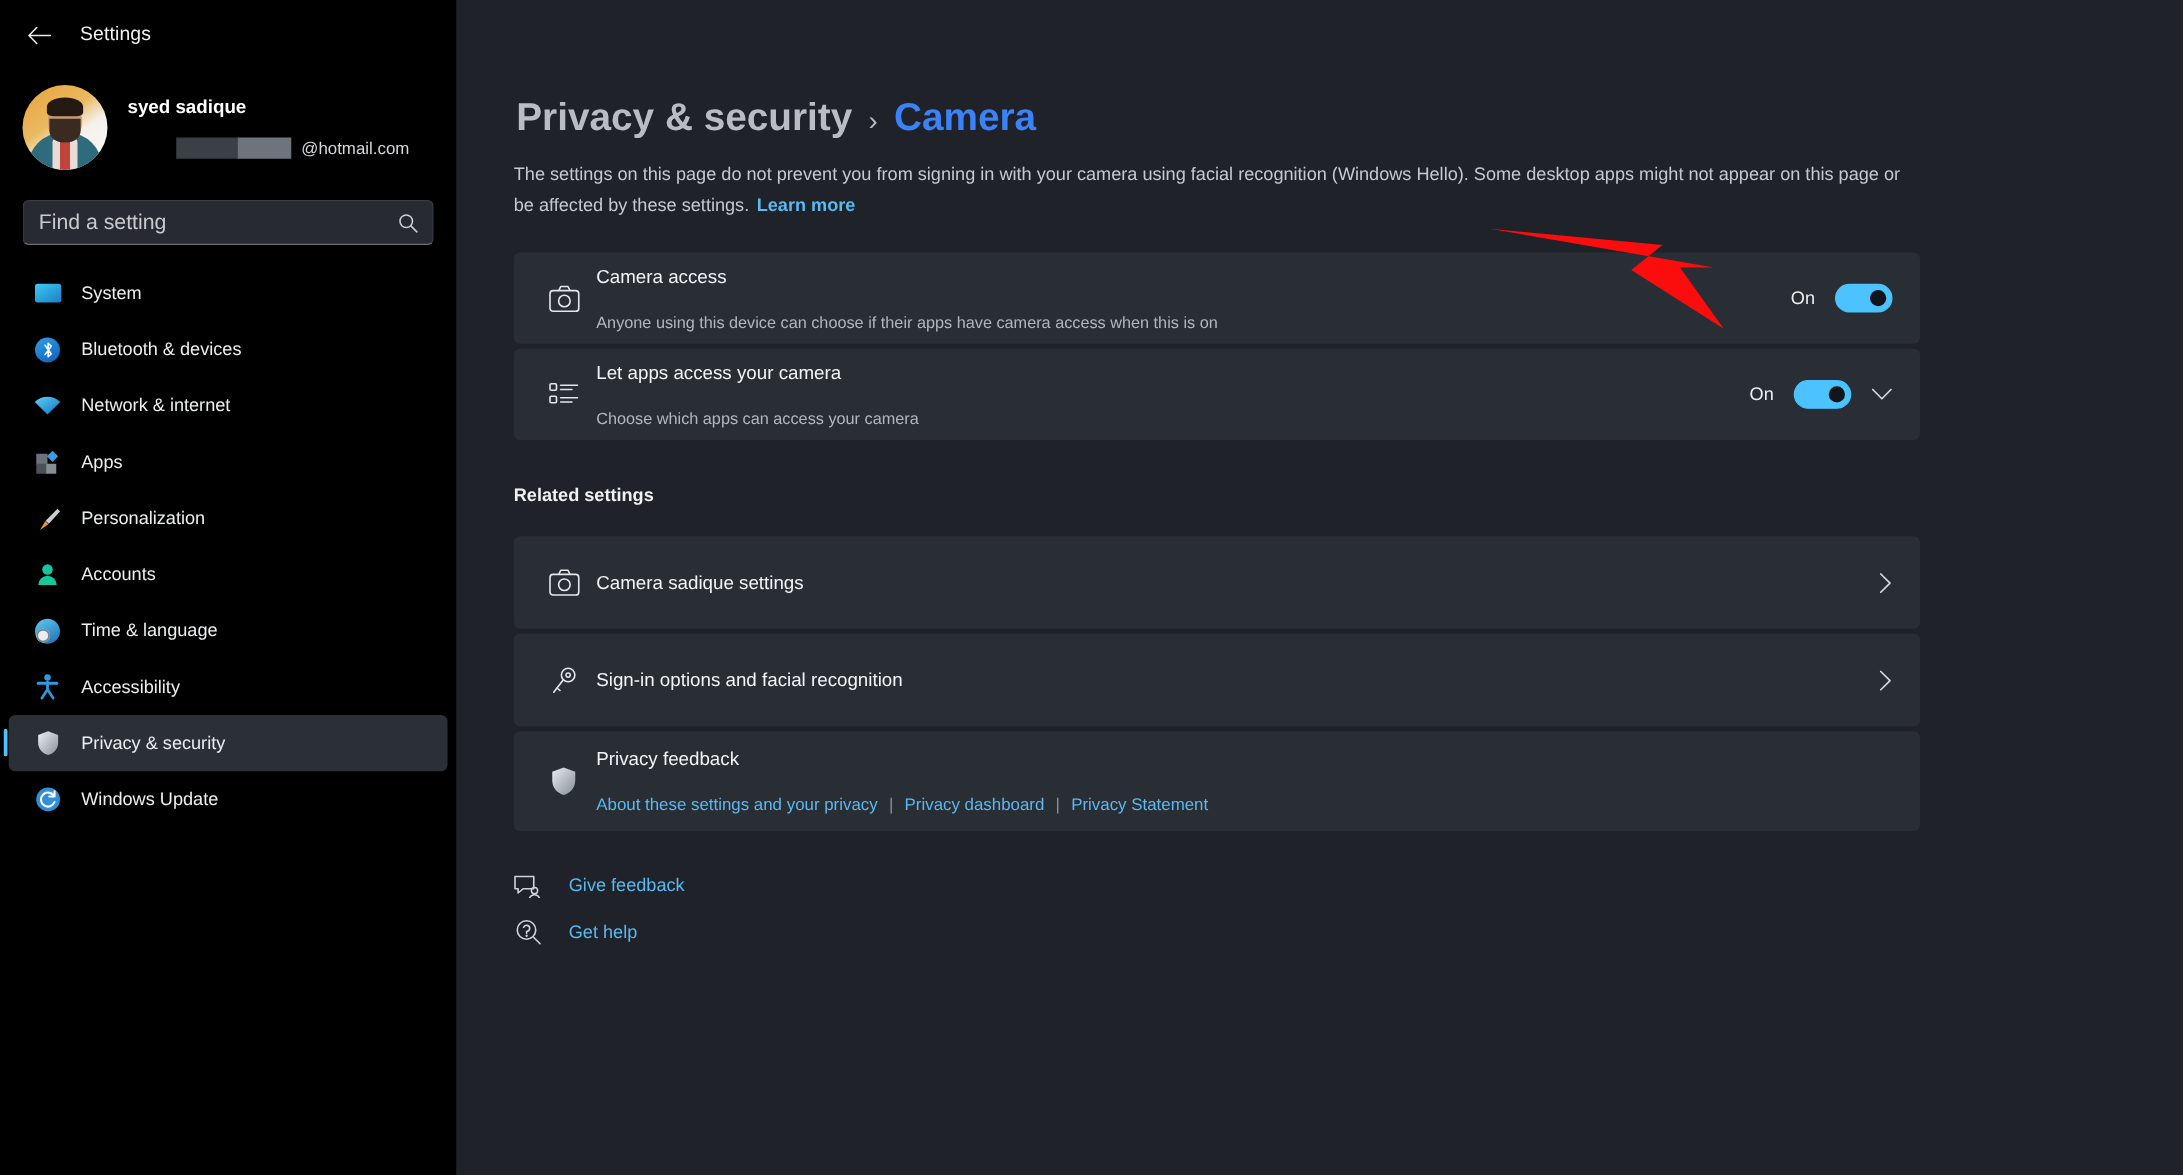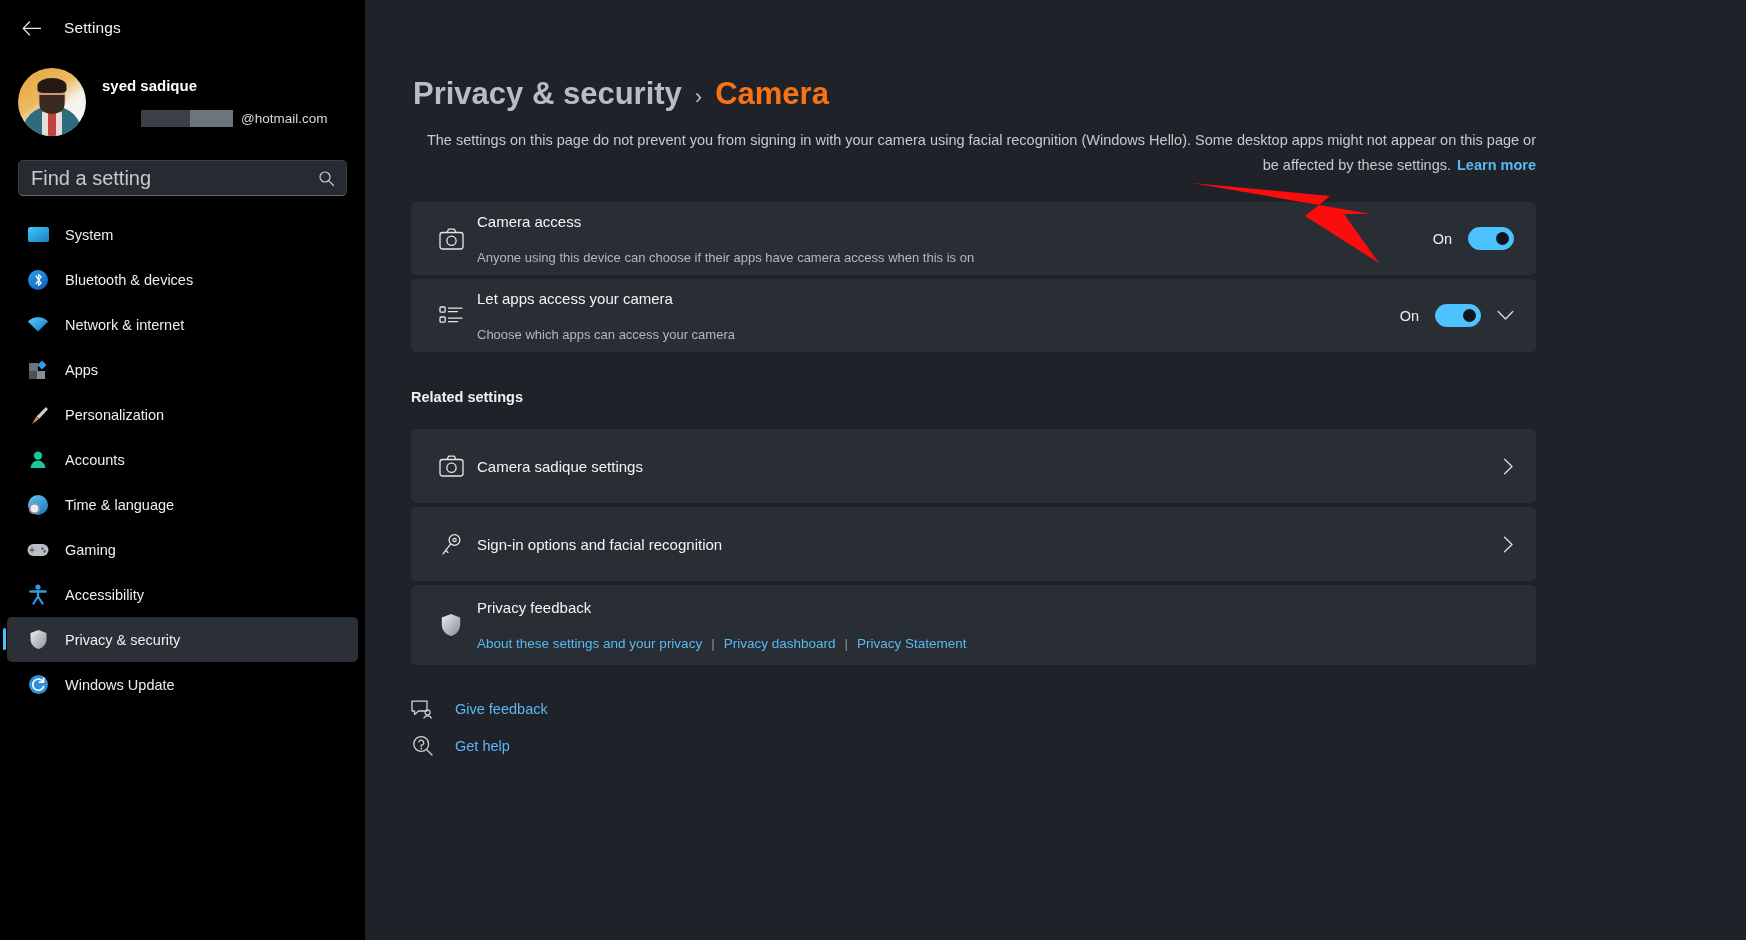"Camera" .bc-current { color: #f97316 -> #3b82f6 }
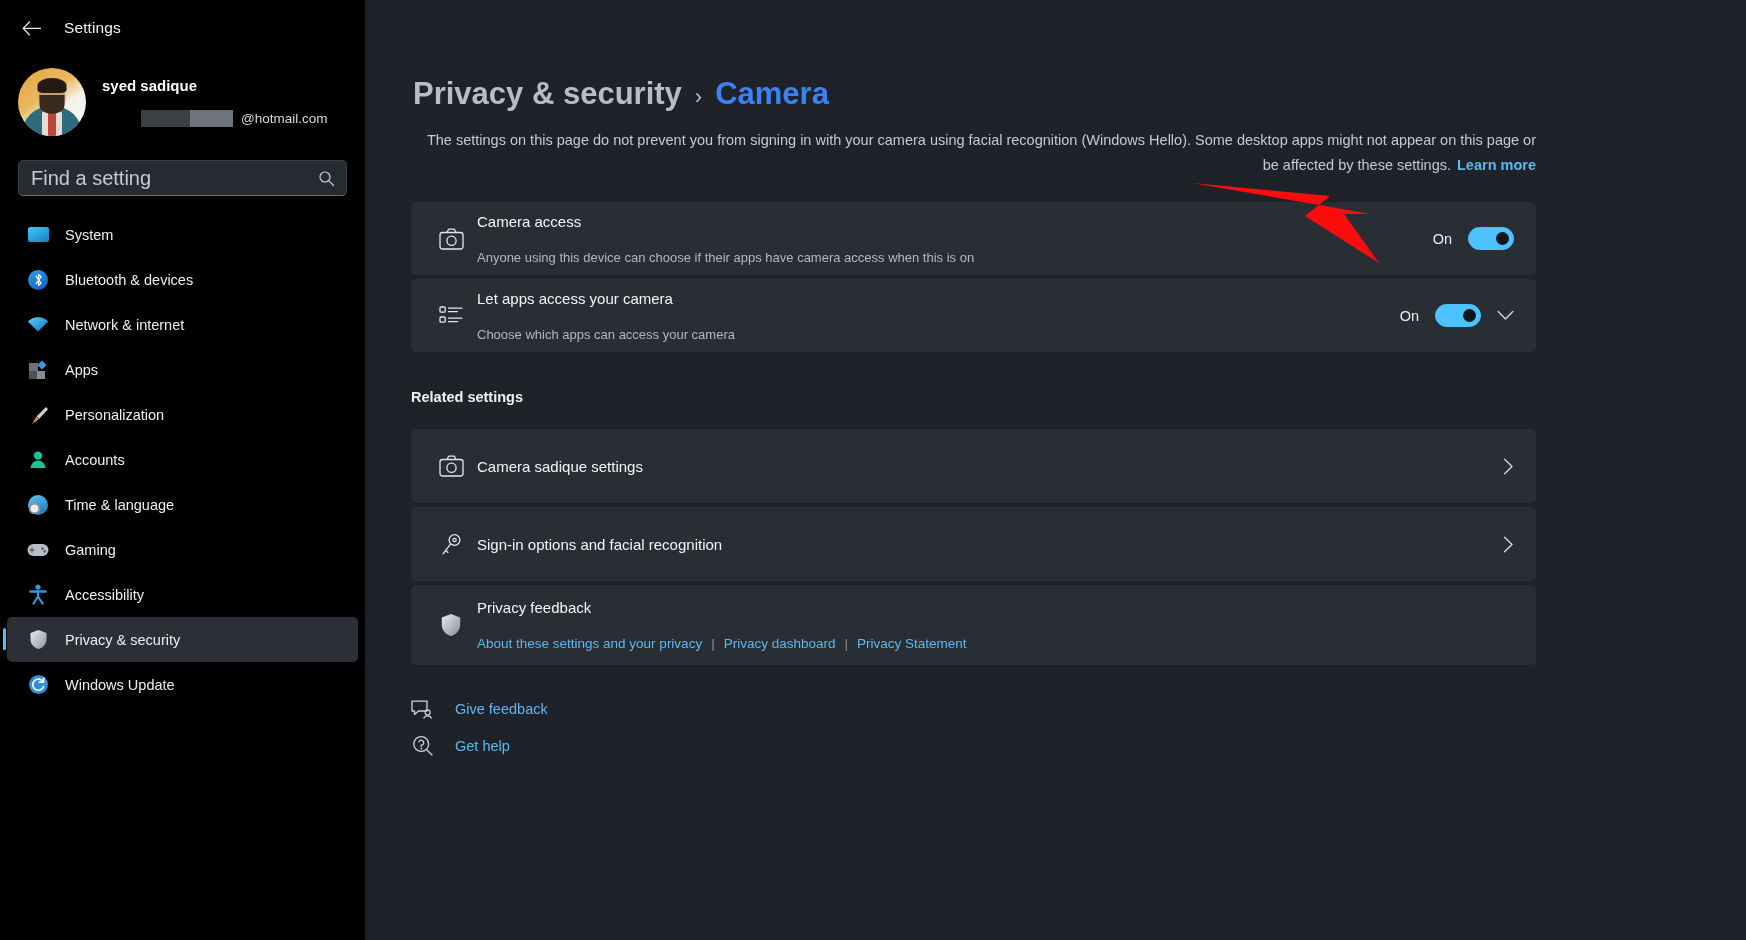"The settings on this page" .page-desc { text-align: right -> none }
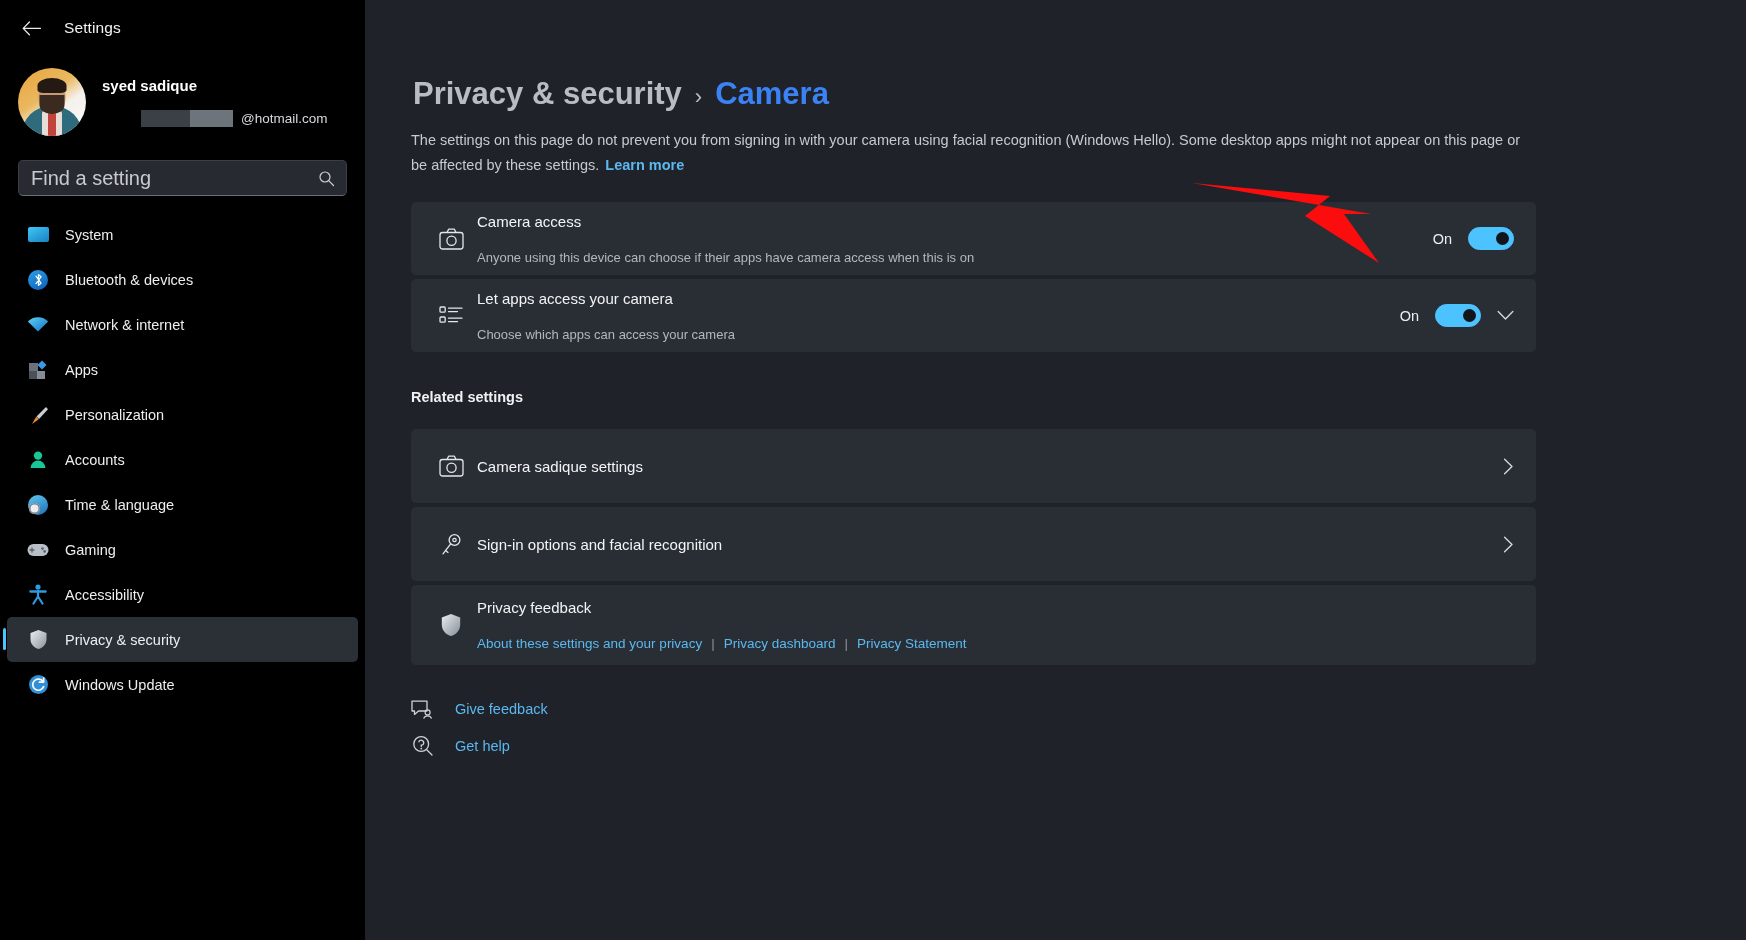"Find a setting" .search-box input { font-size: 20px -> 17px }
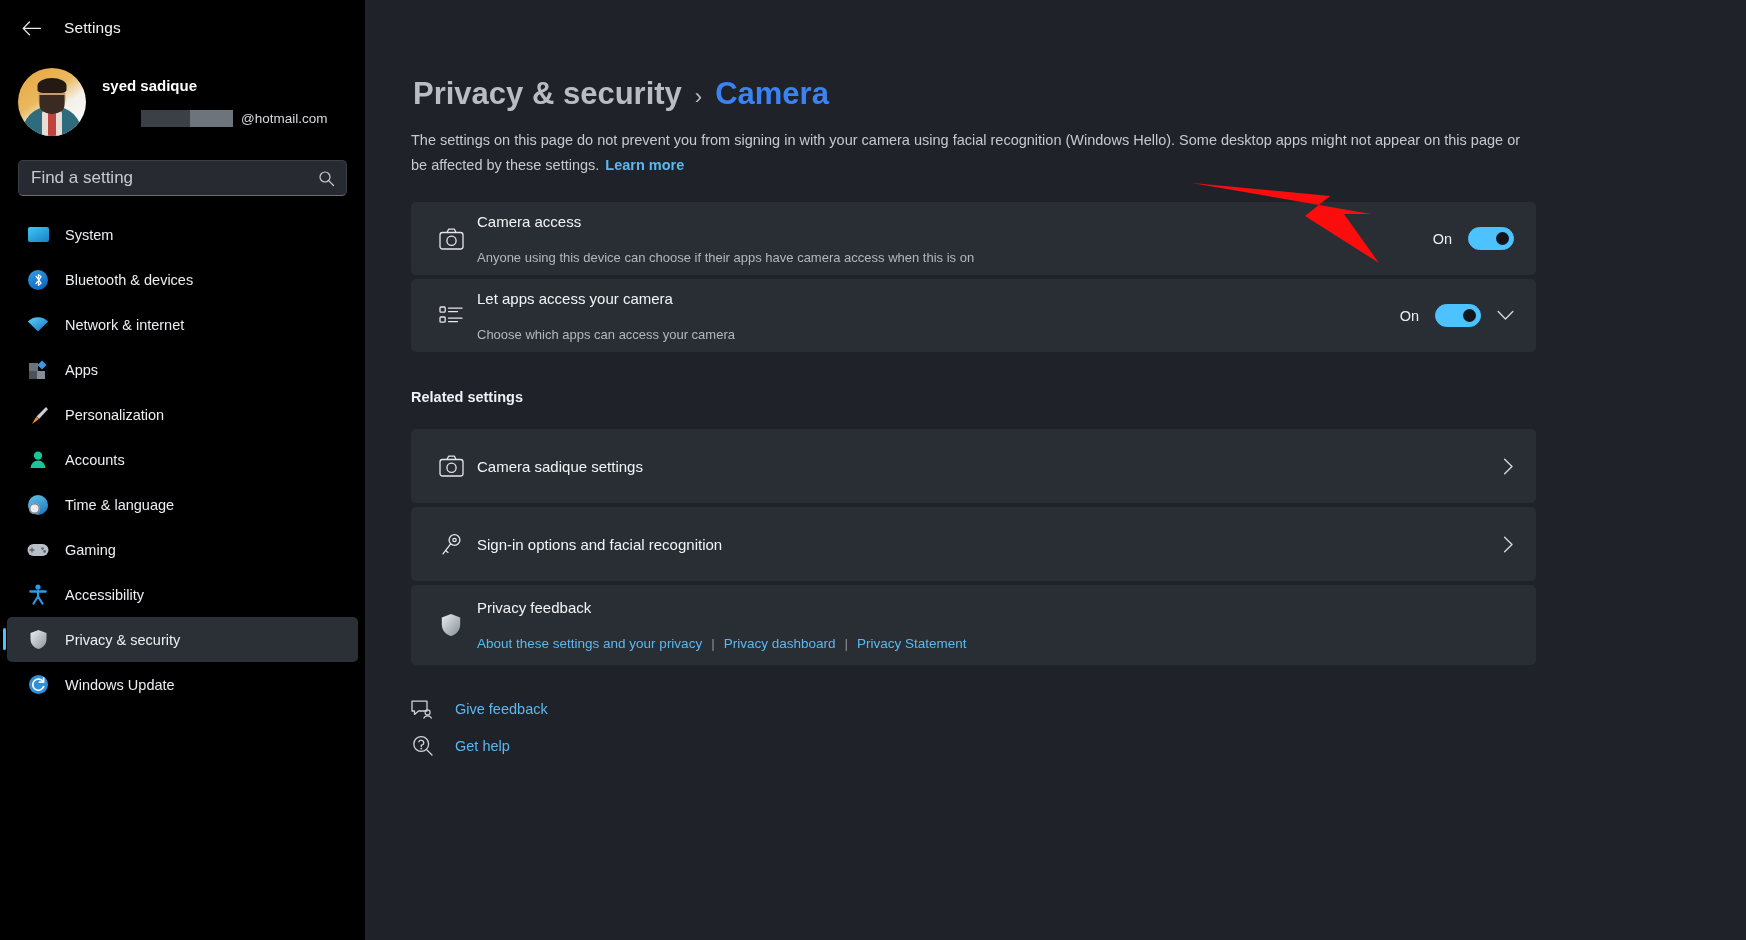"Gaming" div.nav-item { html: <div> <span> <svg> <rect></rect> <path></path> <circle></circle> <circle></circle> </svg> </span> <span>Gaming</span> </div> -> none }
